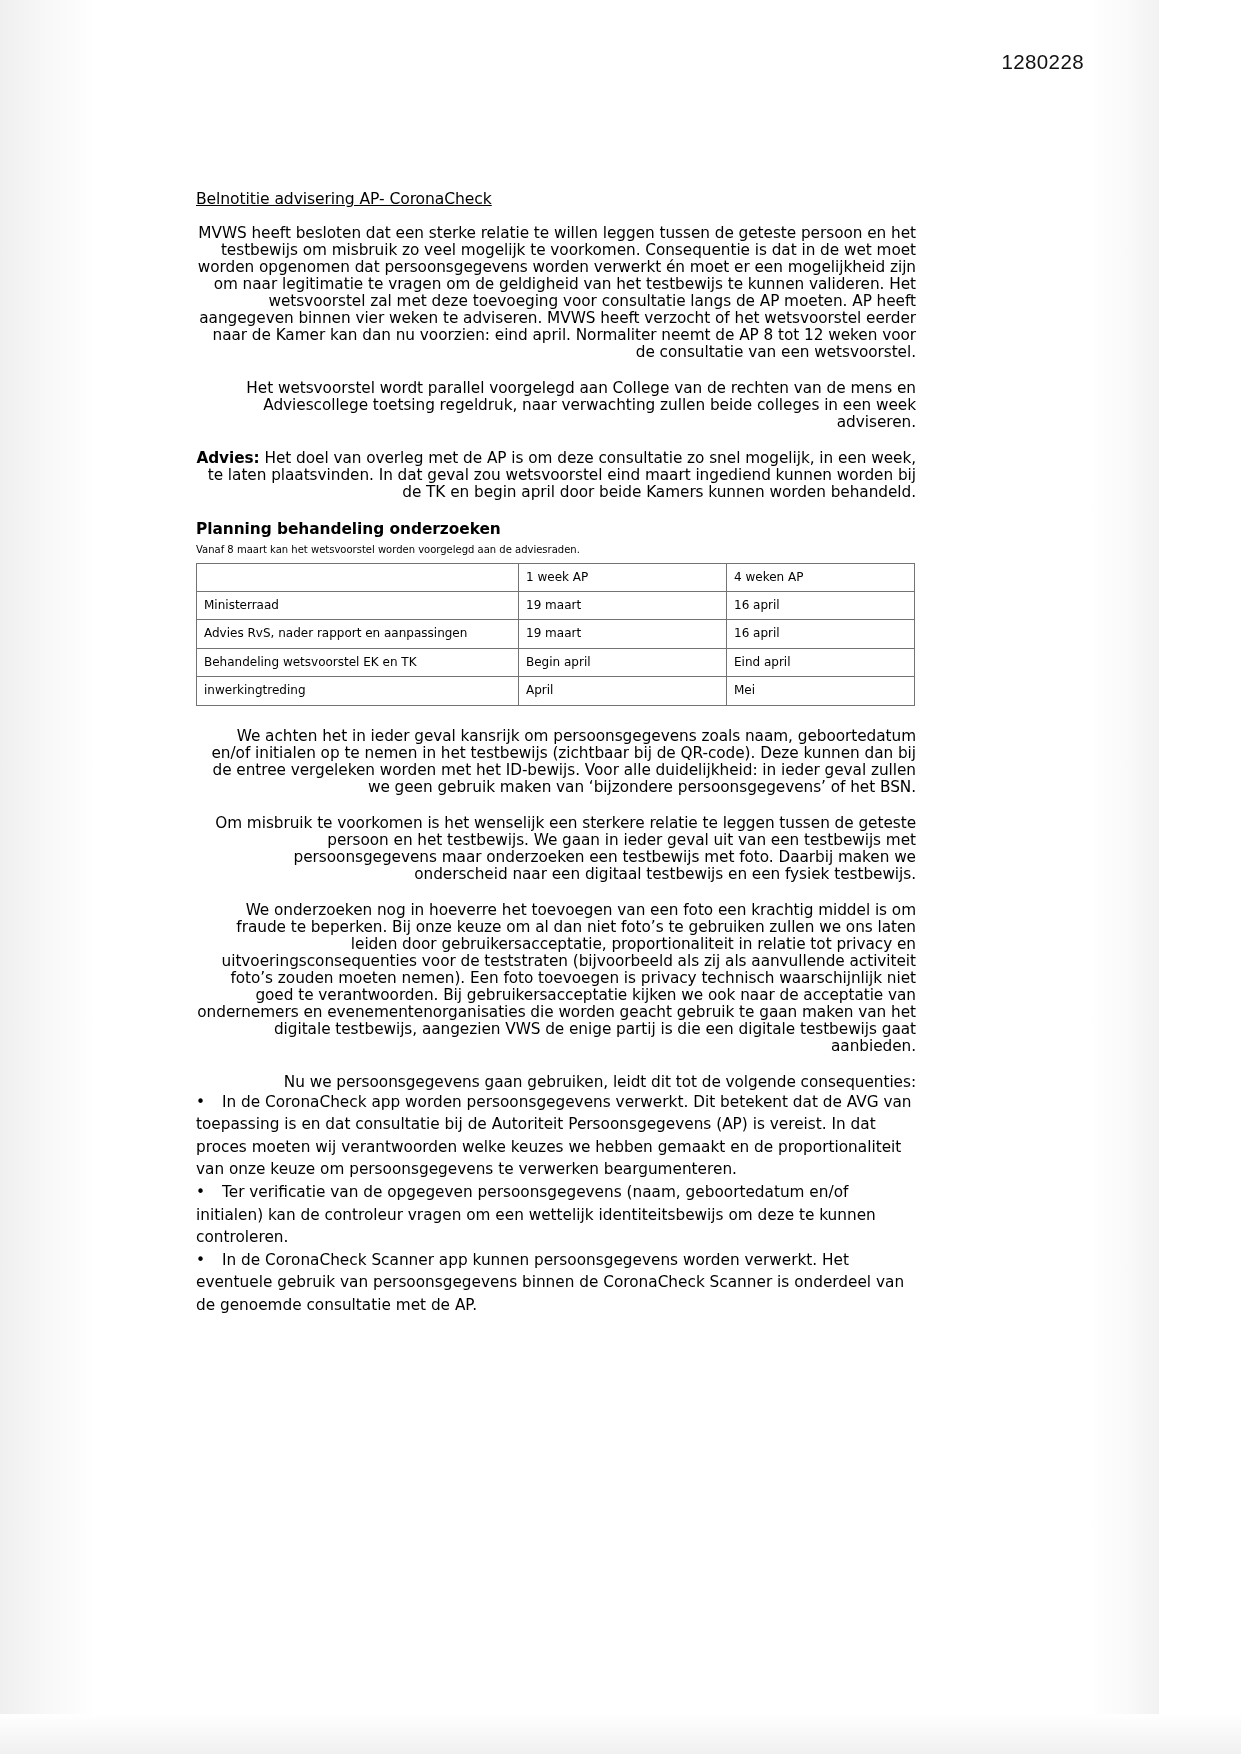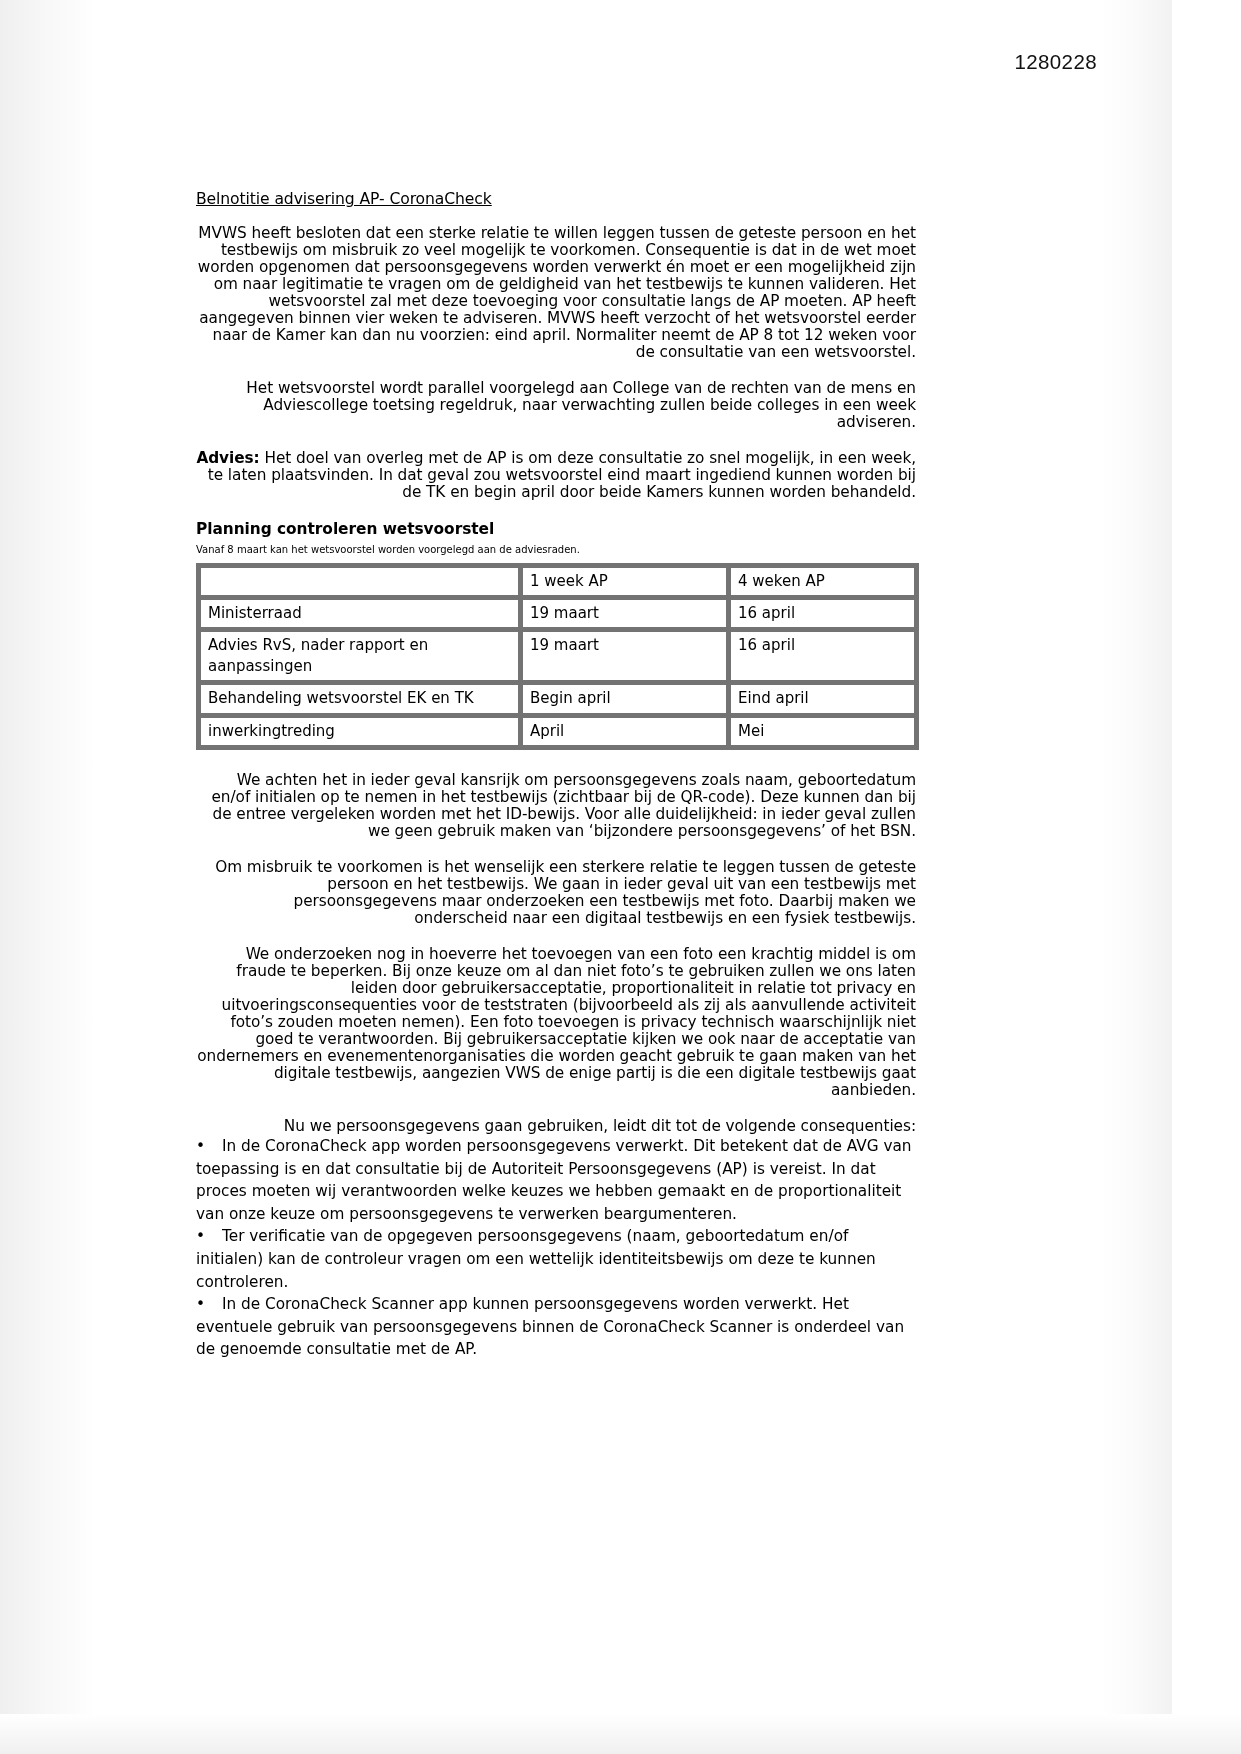"1280228" .page { padding-left: 13px -> none }
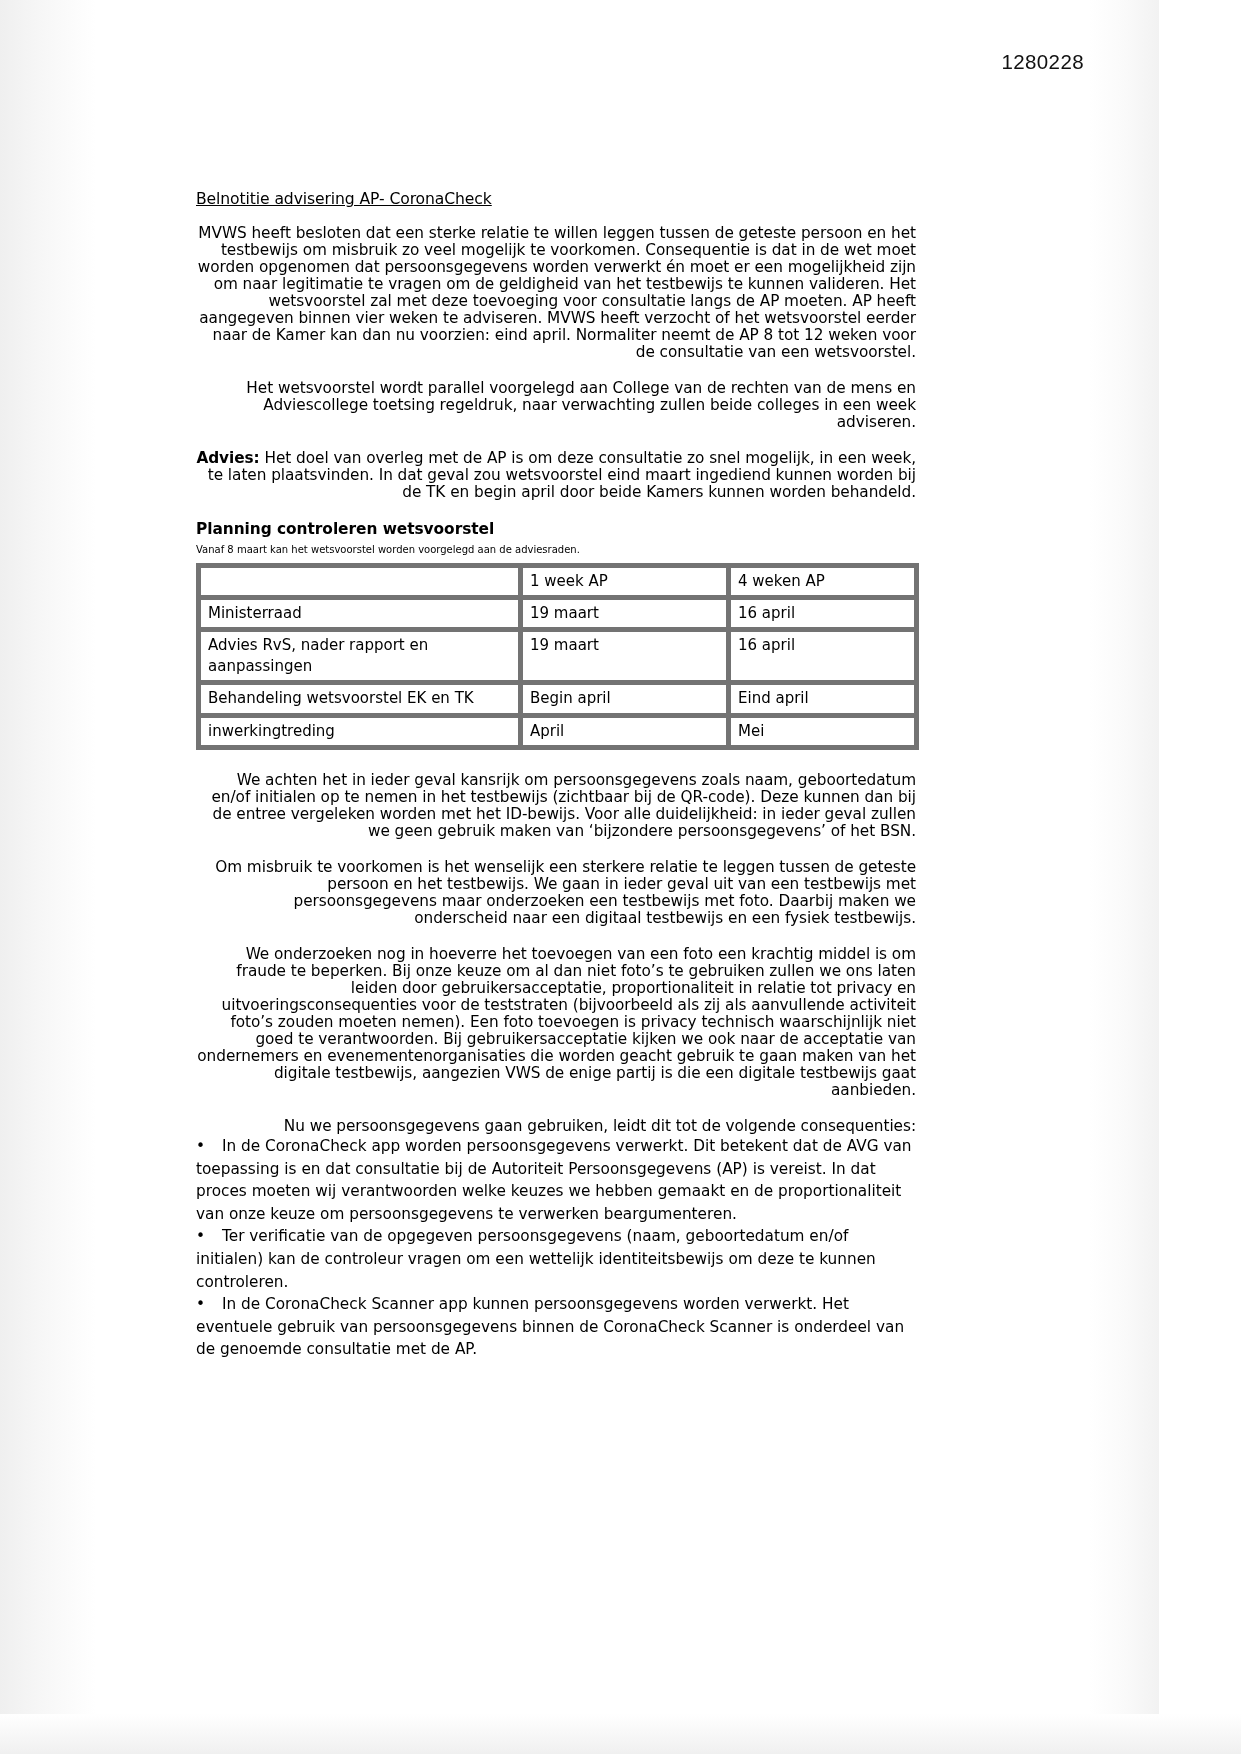"Planning controleren wetsvoorstel" h2.subhead { text: controleren wetsvoorstel -> behandeling onderzoeken }
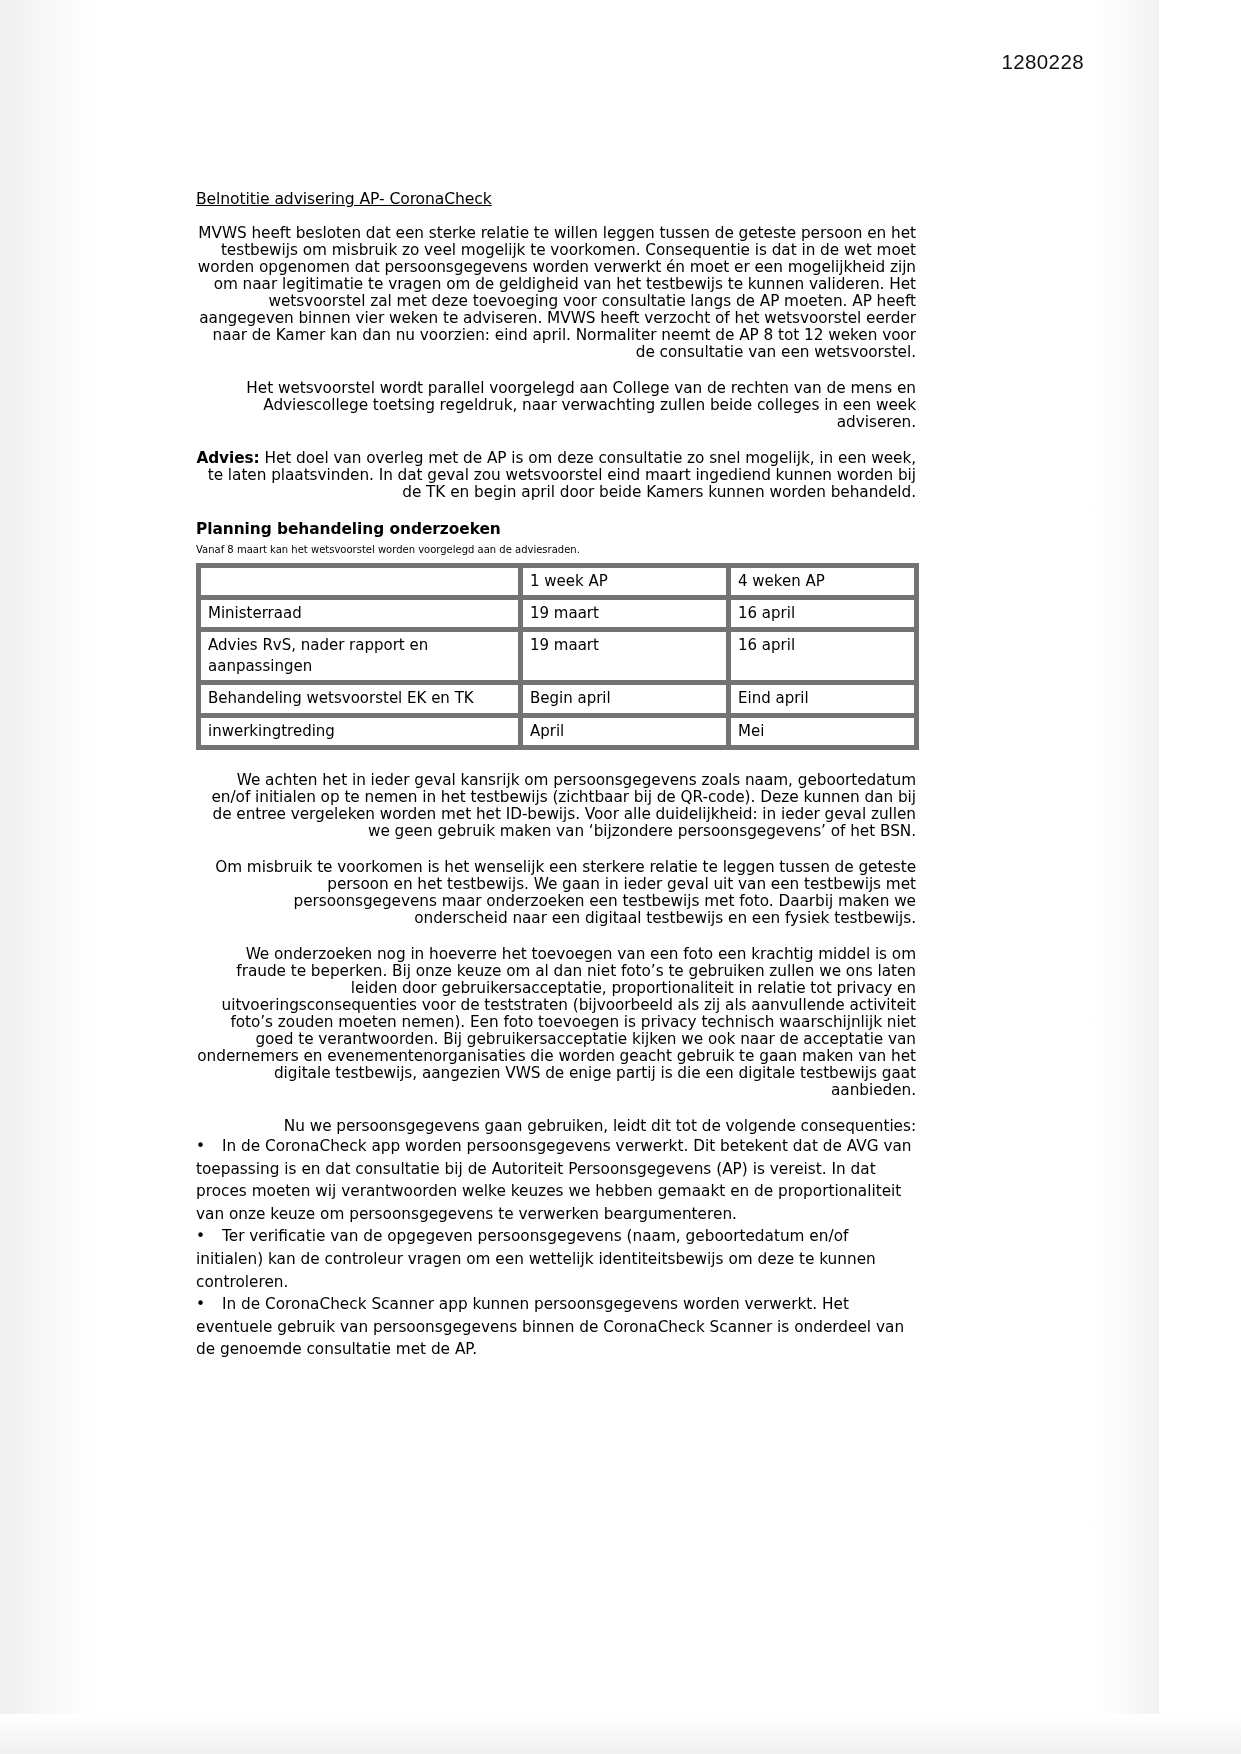"1 week AP" table.planning td { border: 5px solid #737373 -> 1px solid #737373; font-size: 15.0px -> 12px }
